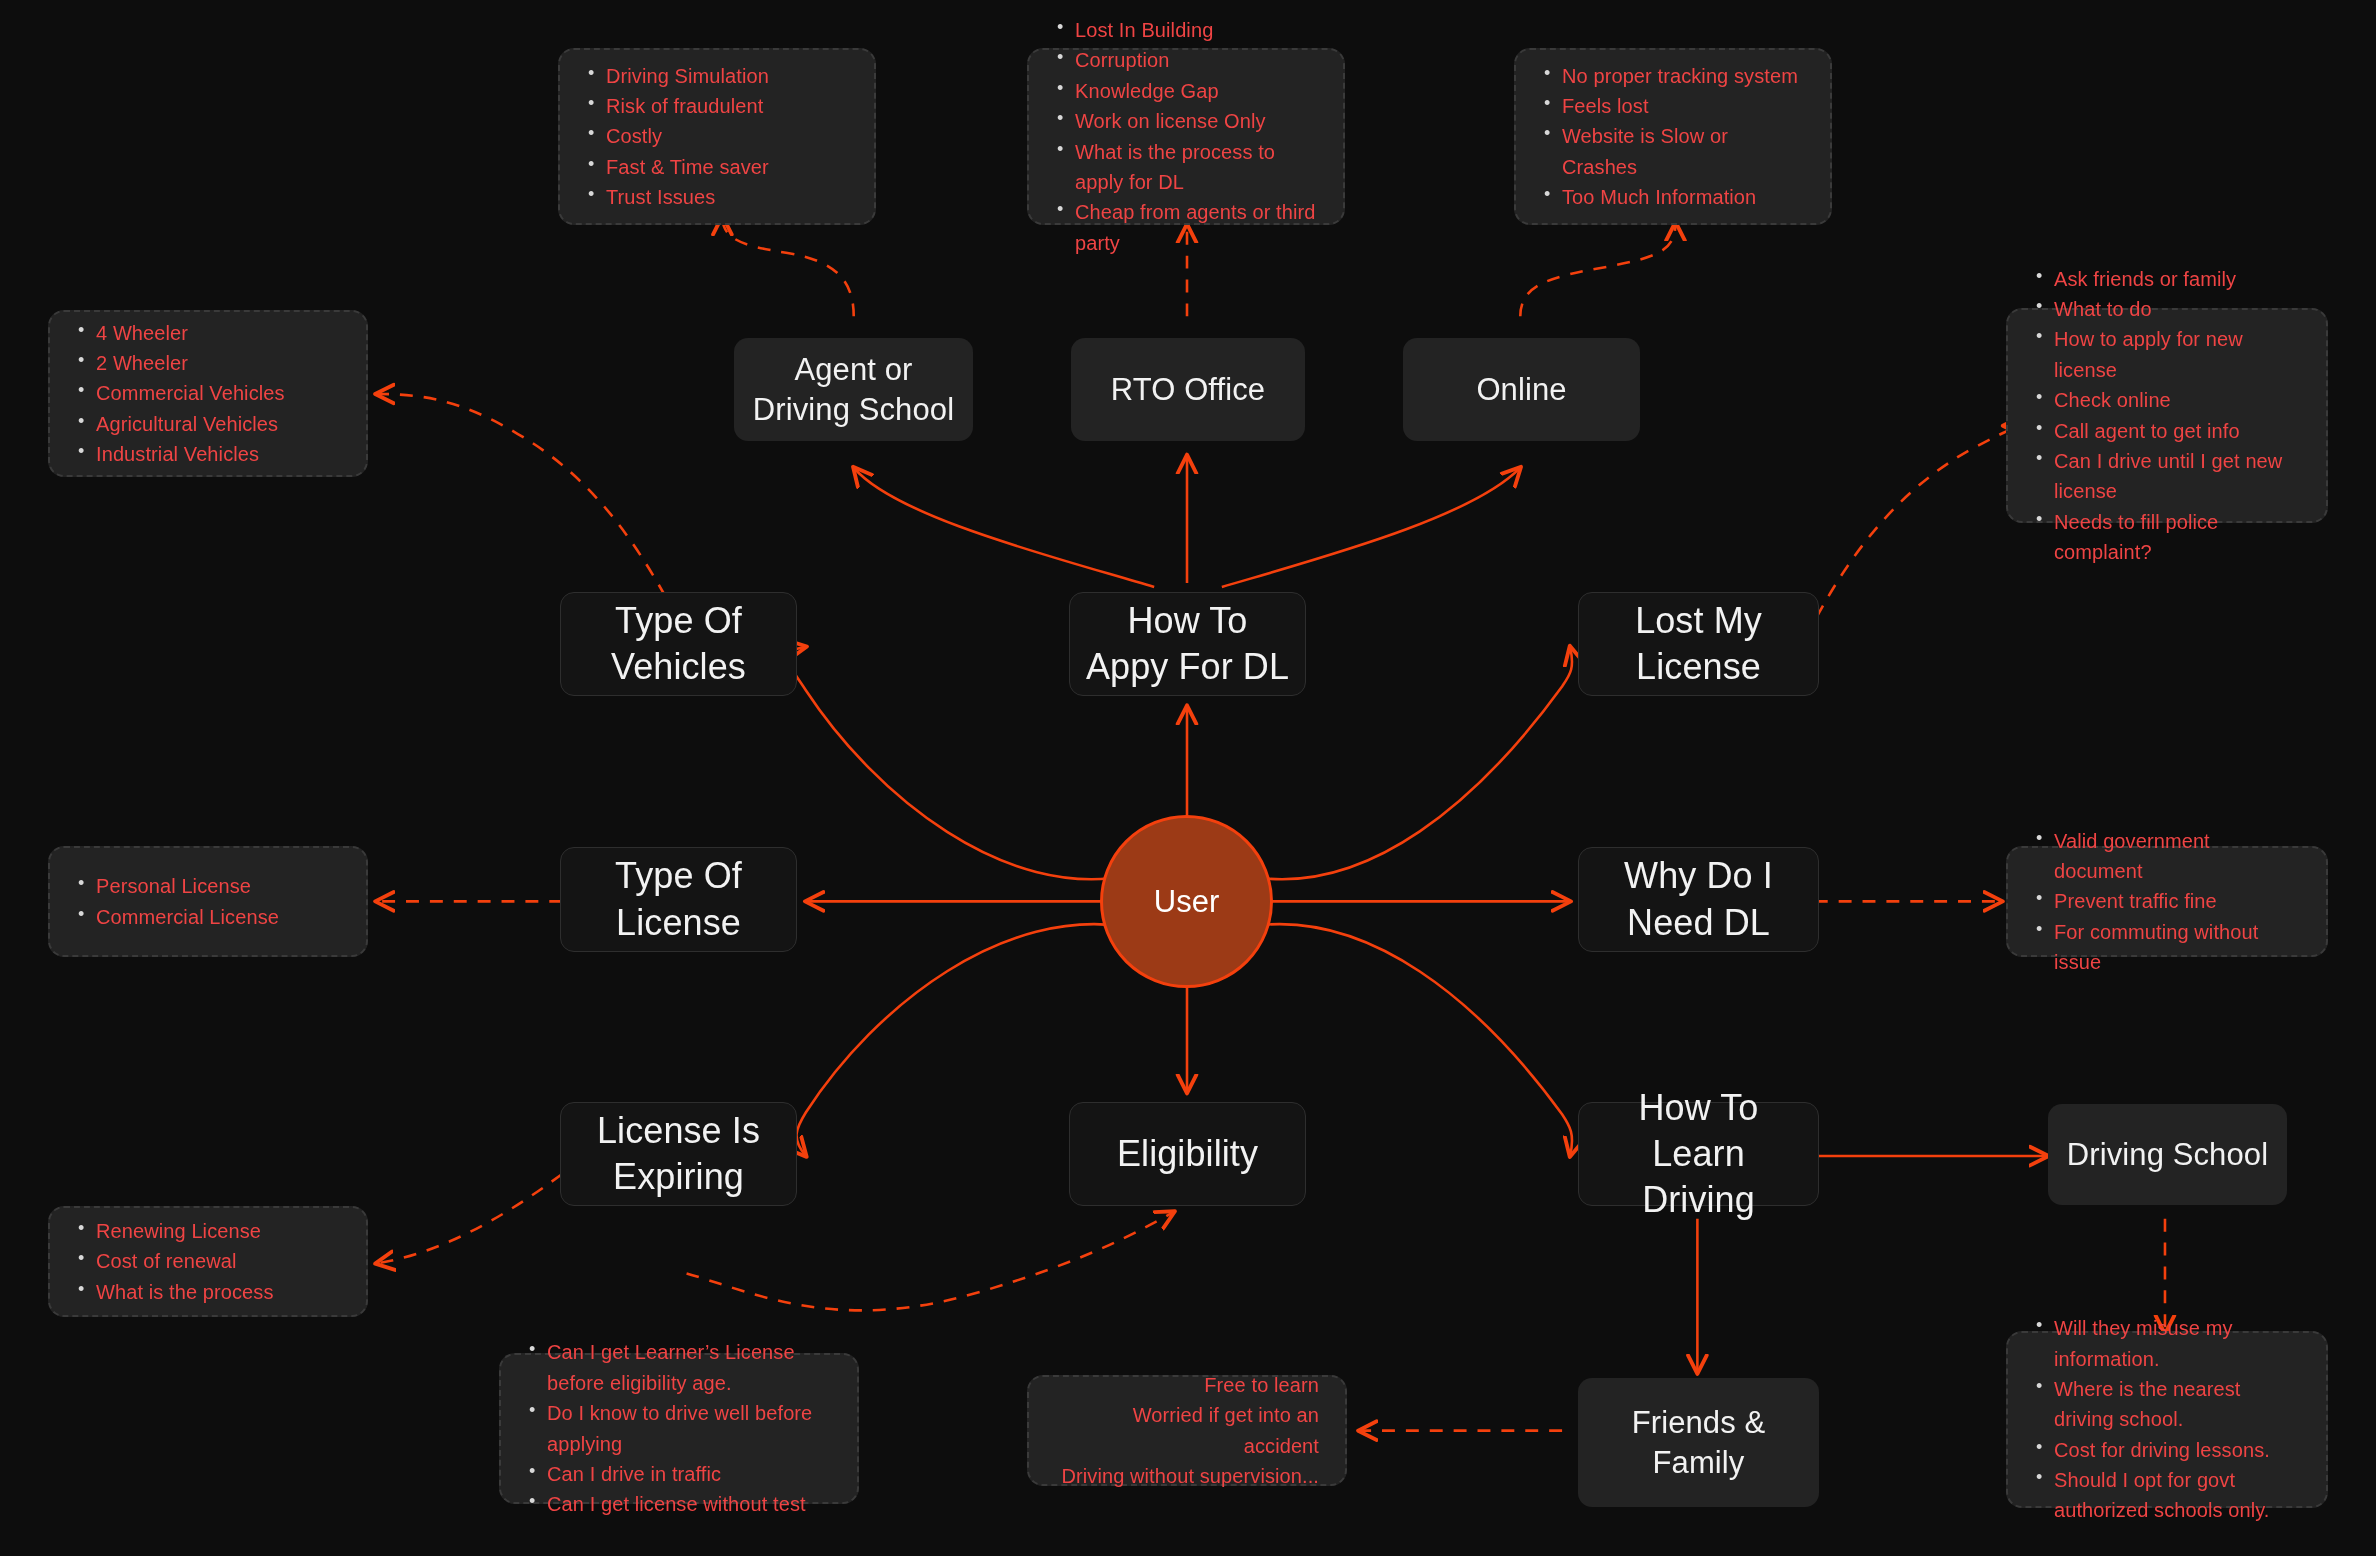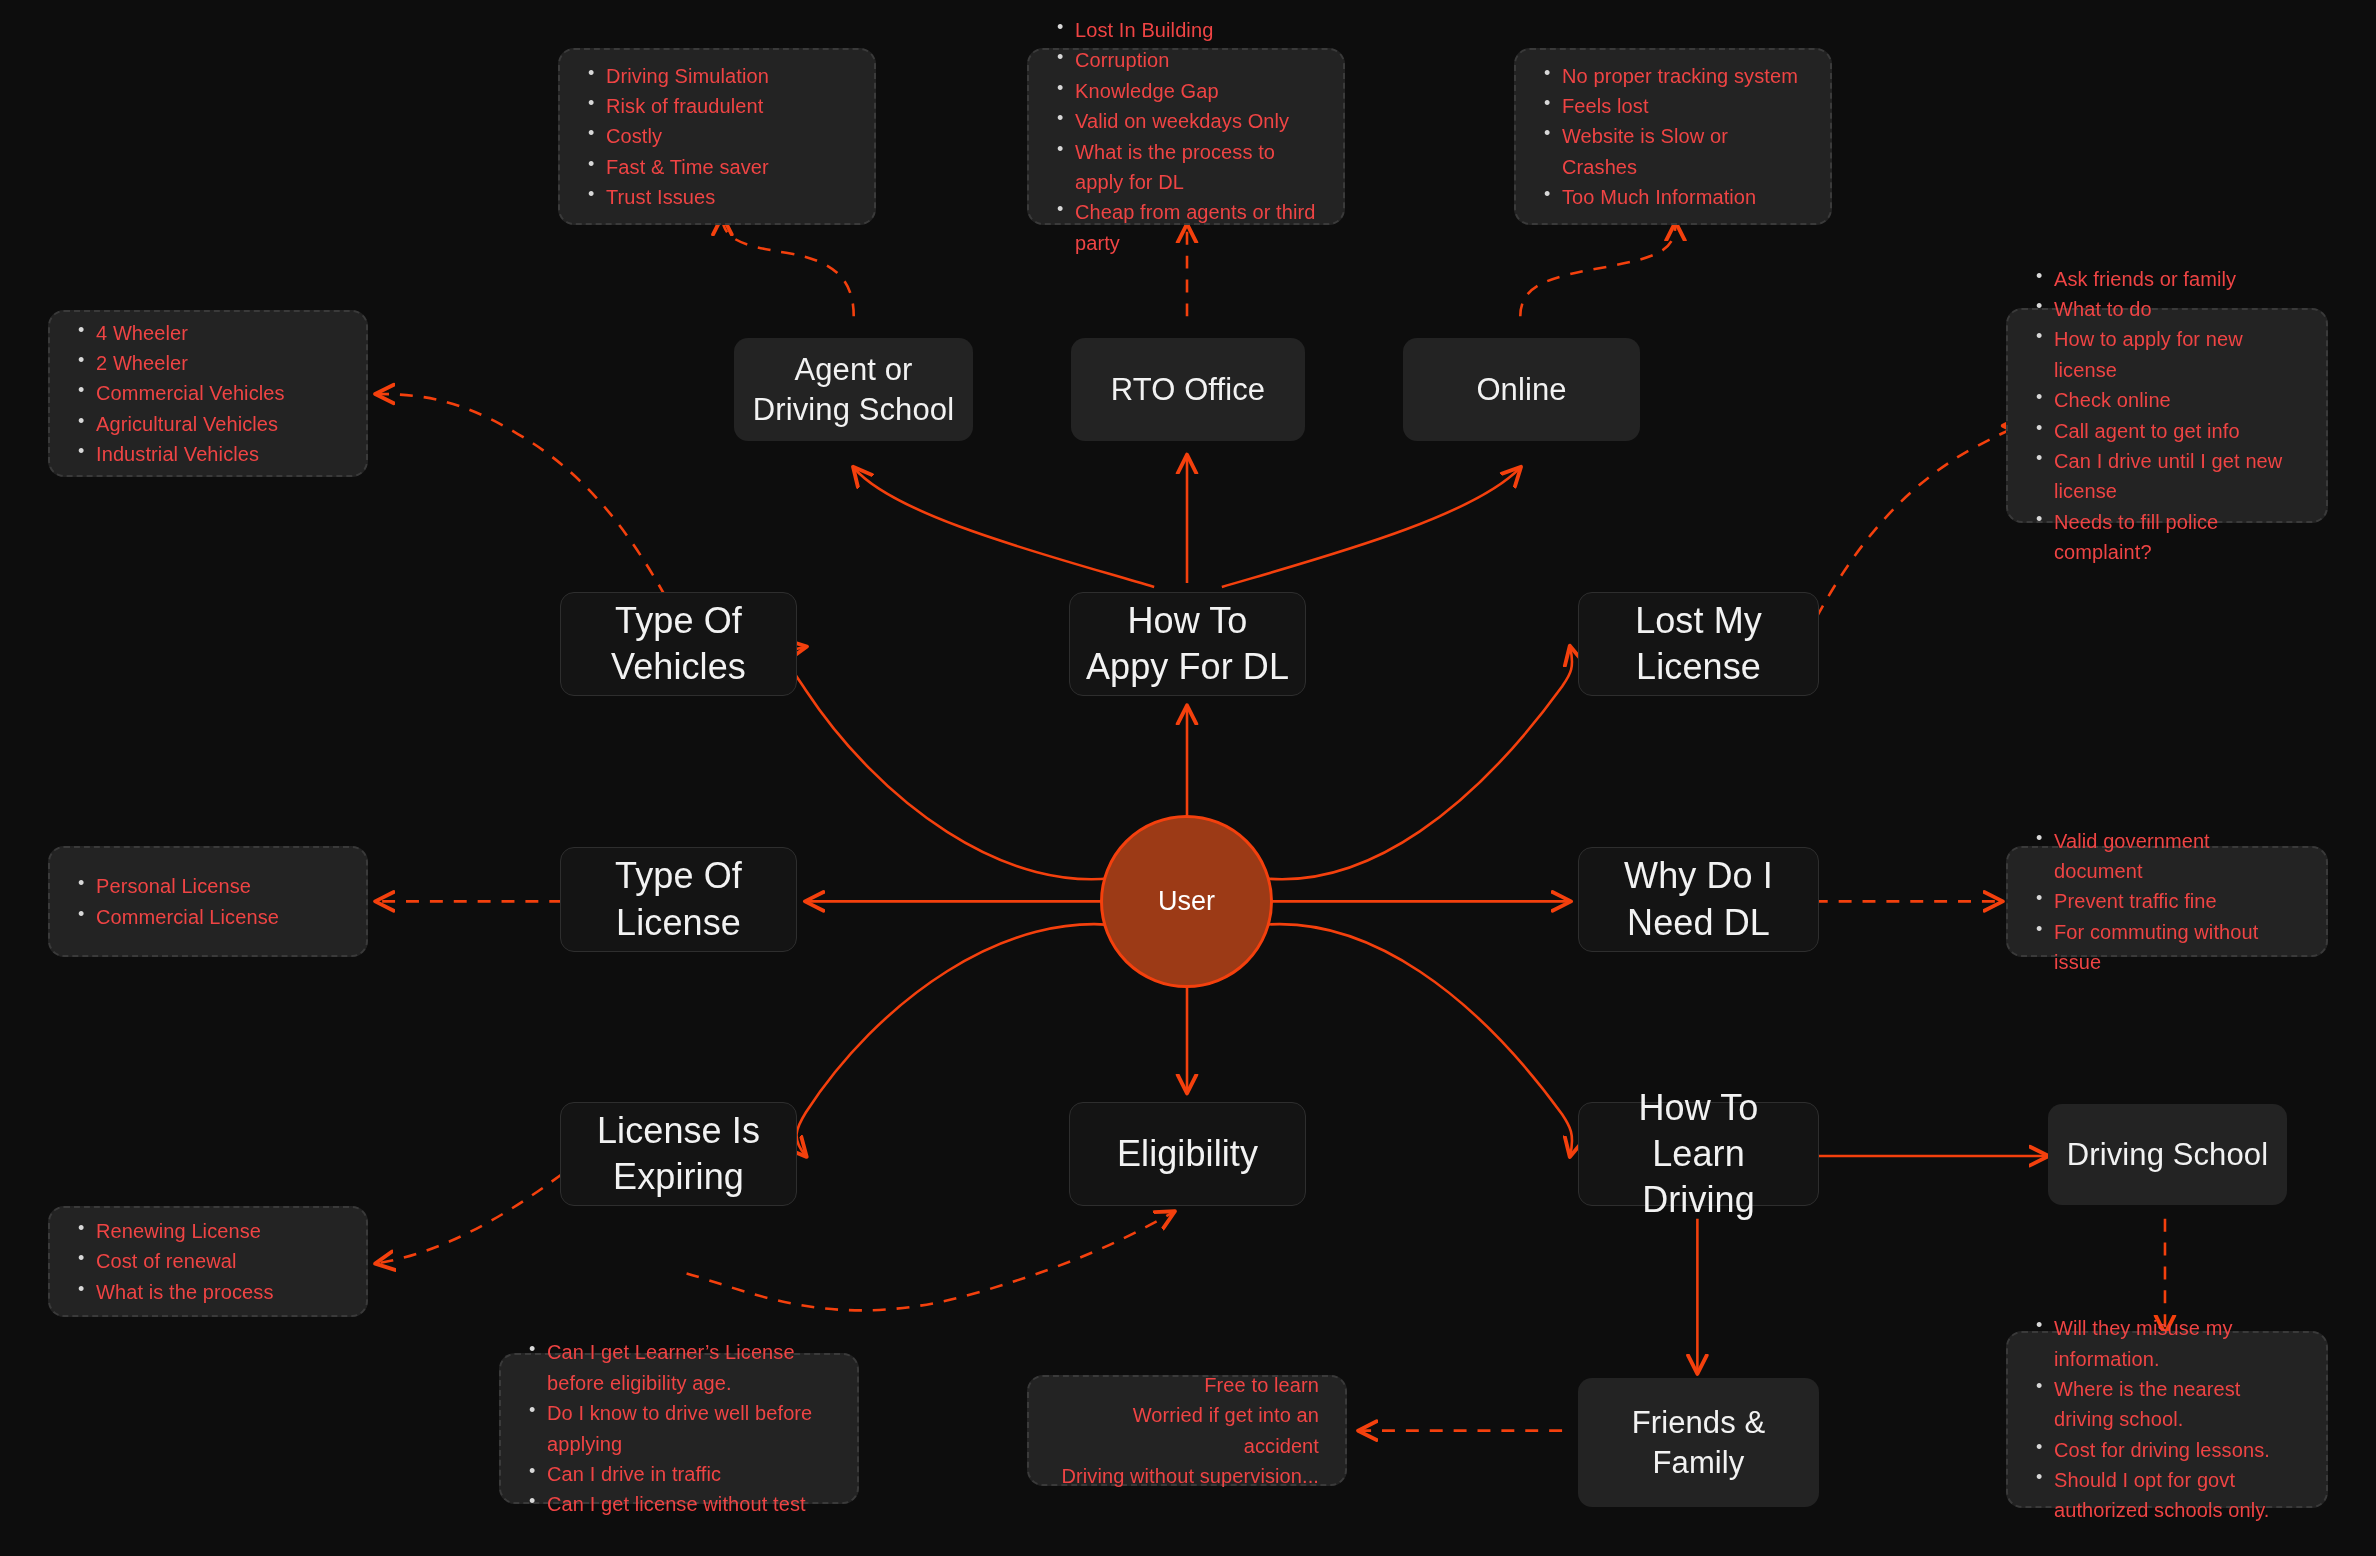"Valid on weekdays Only" li { text: Valid on weekdays -> Work on license }
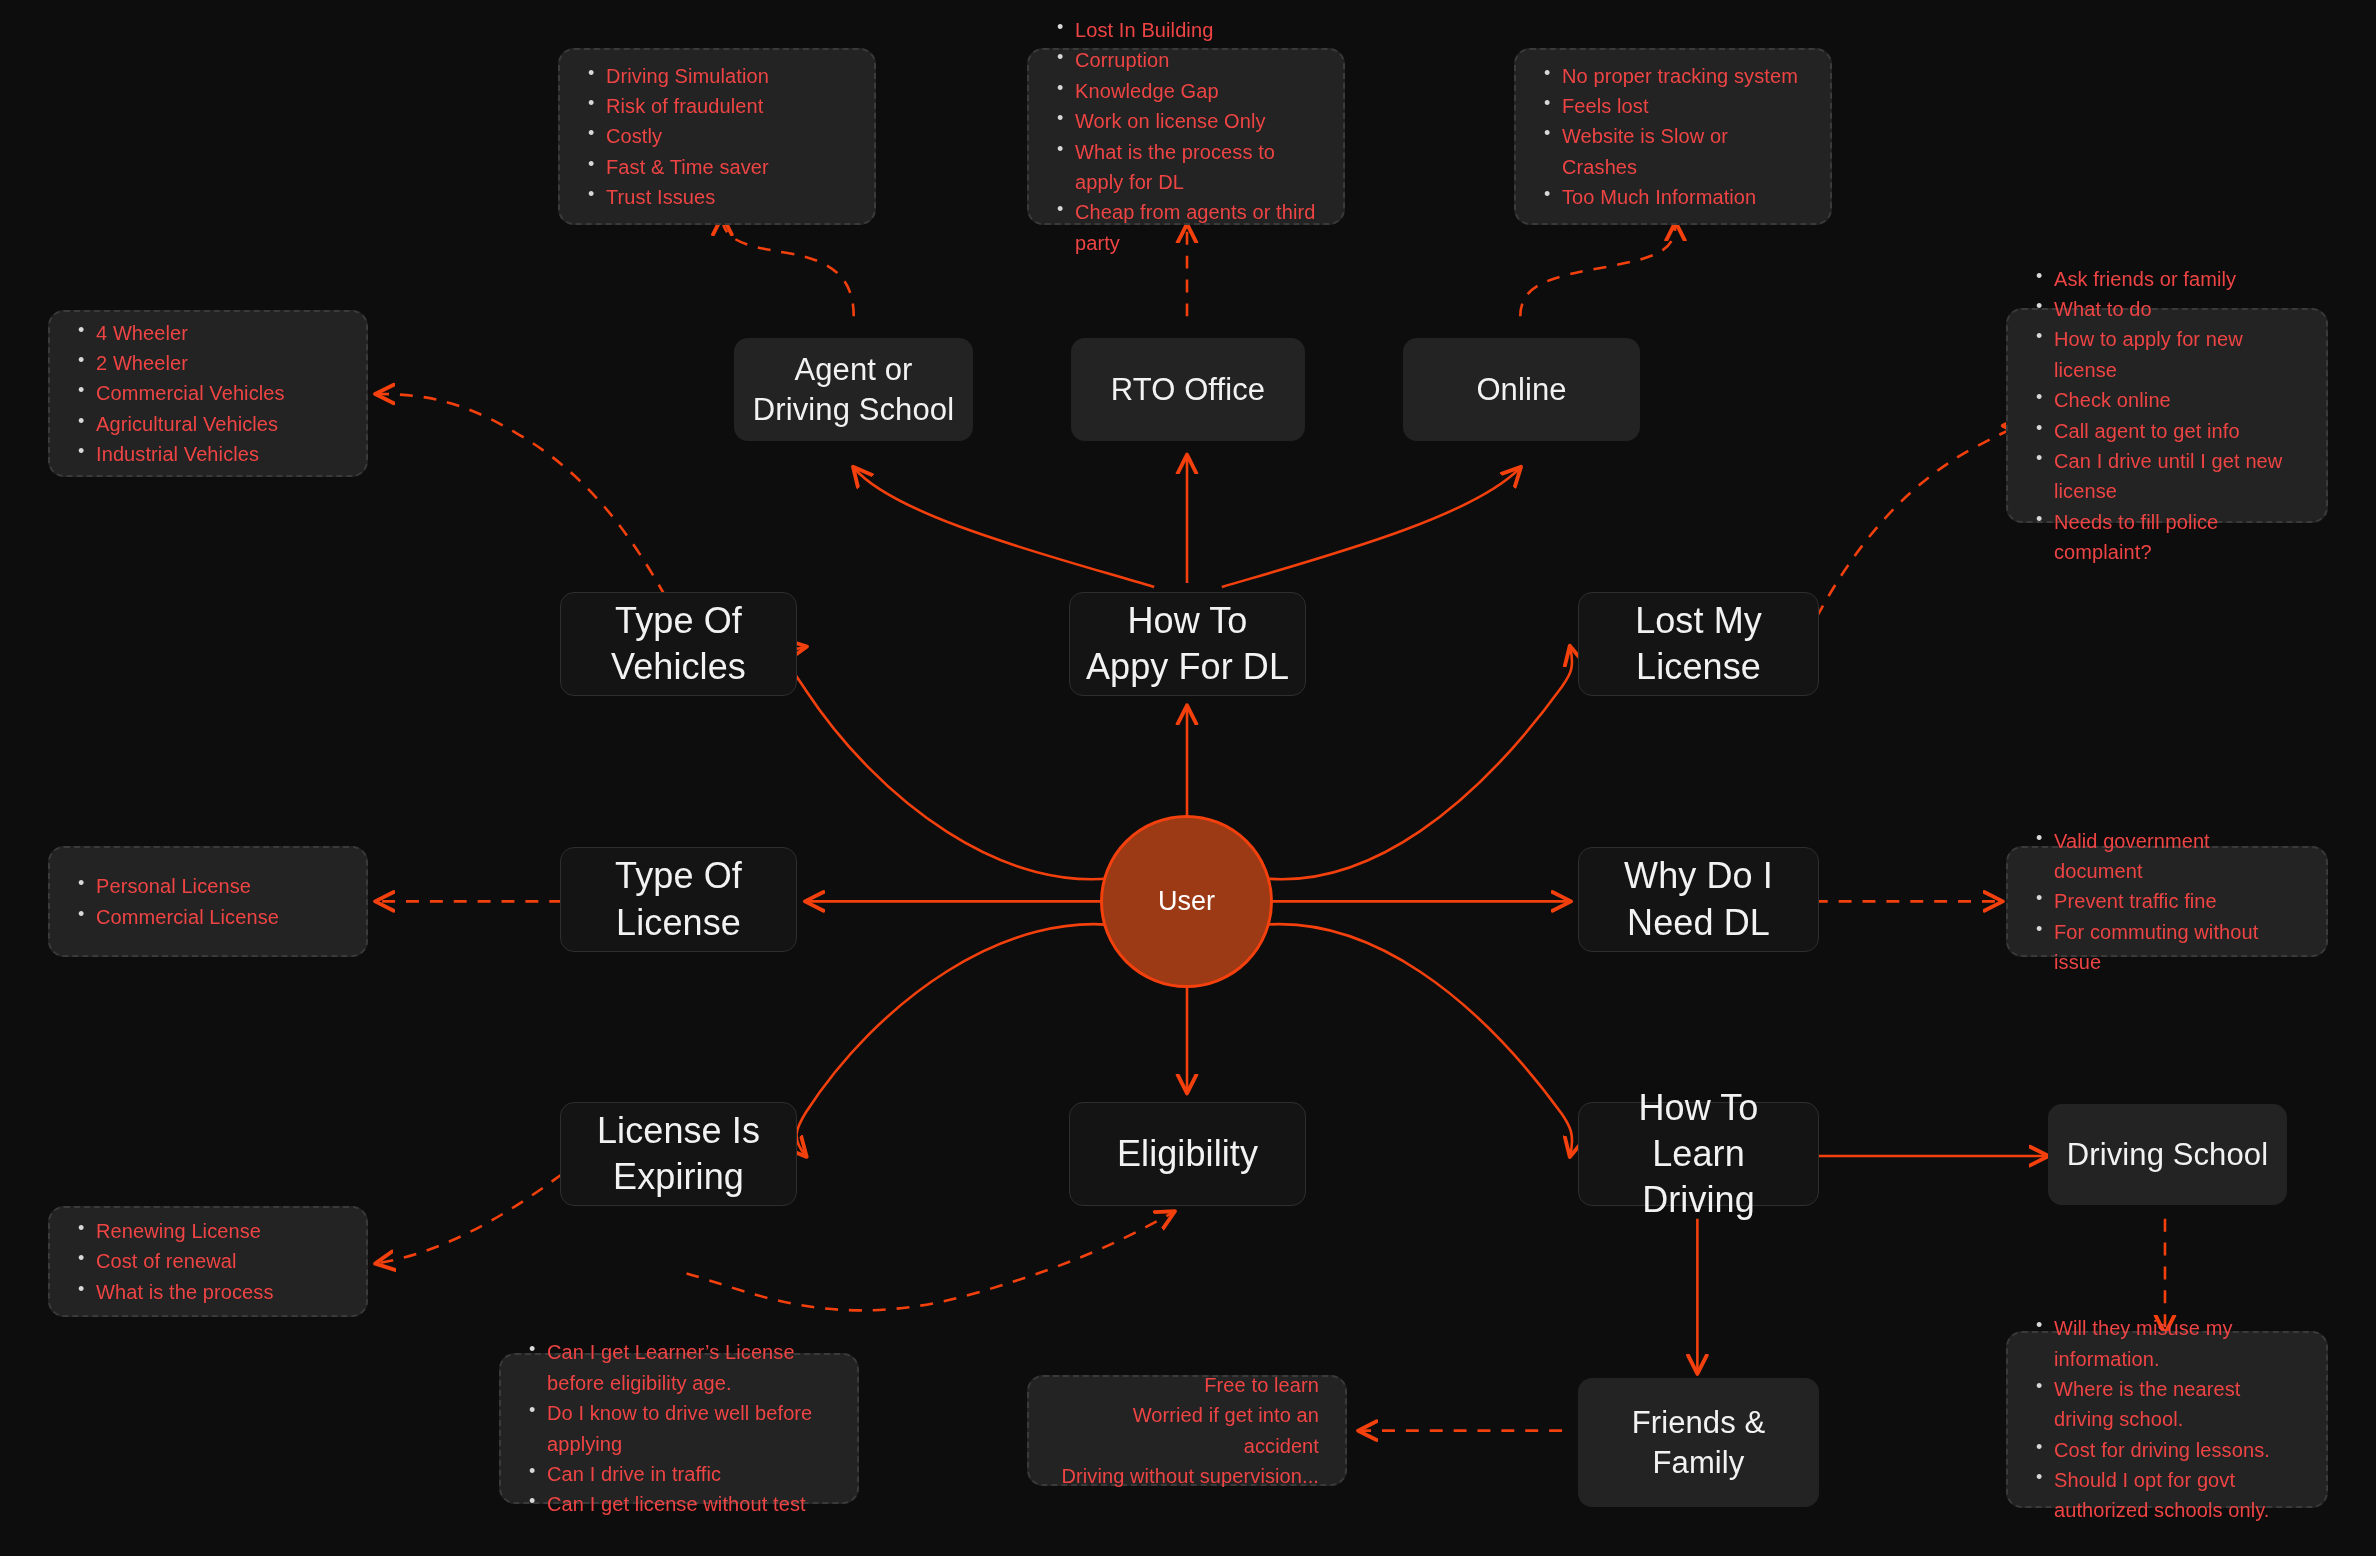"User" .node.circle { font-size: 27px -> 31px }
